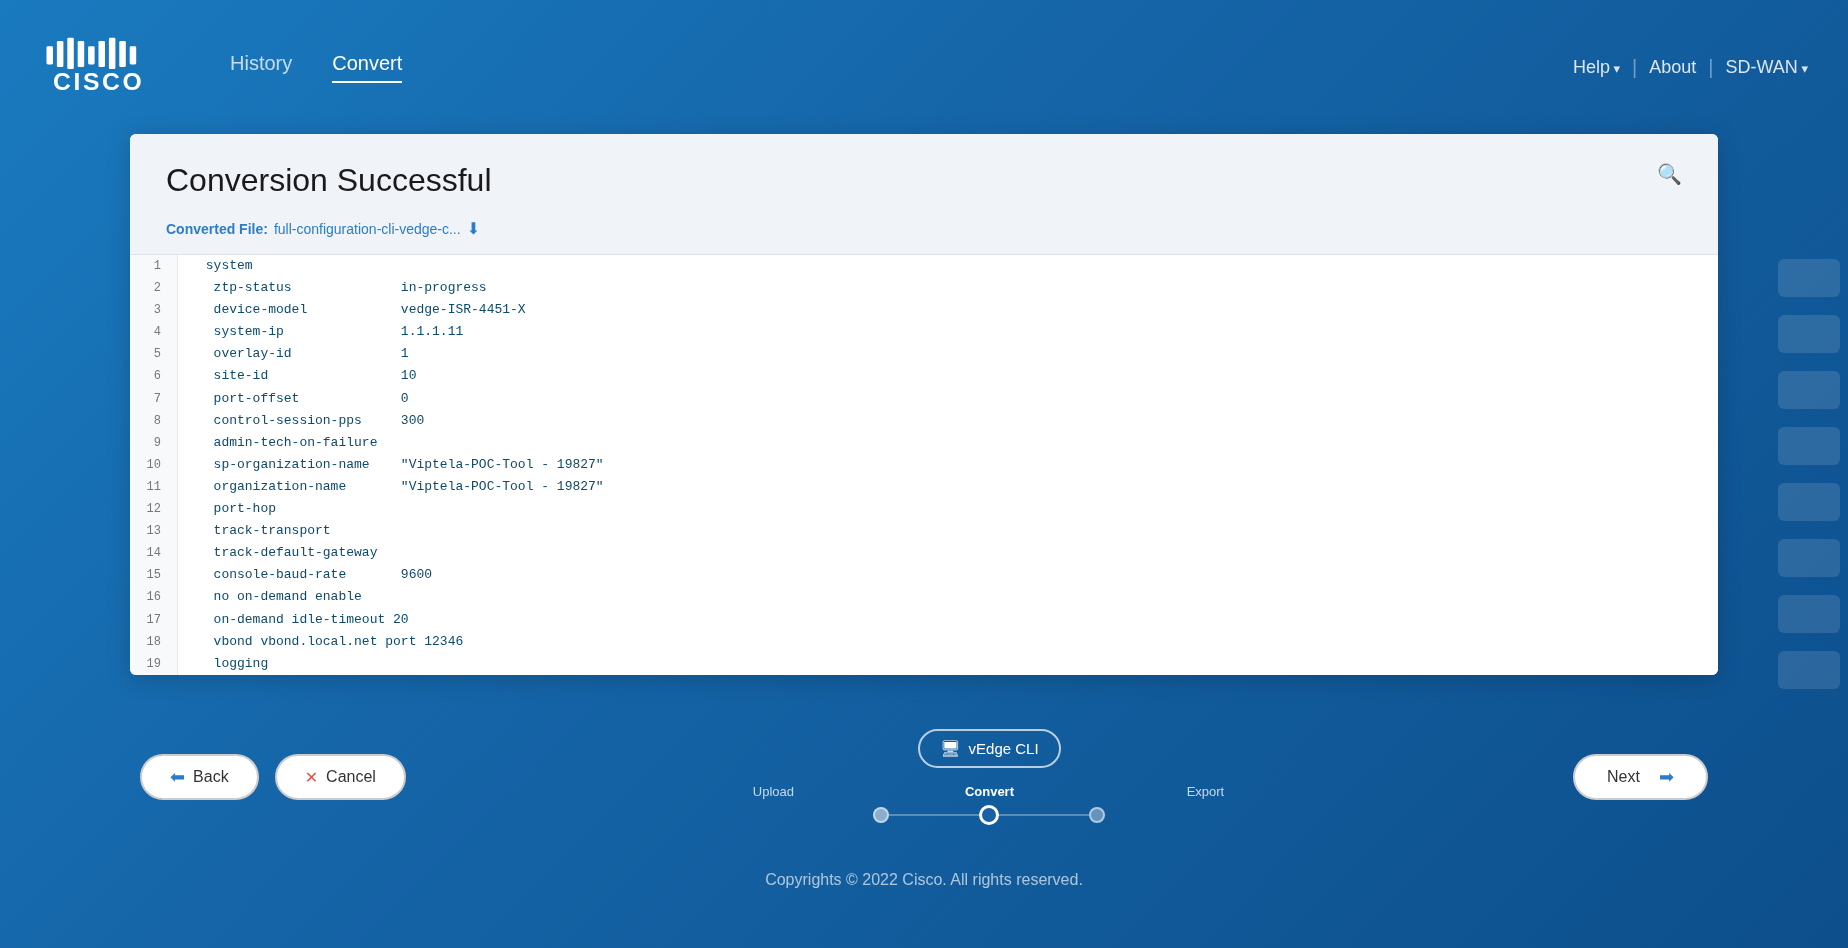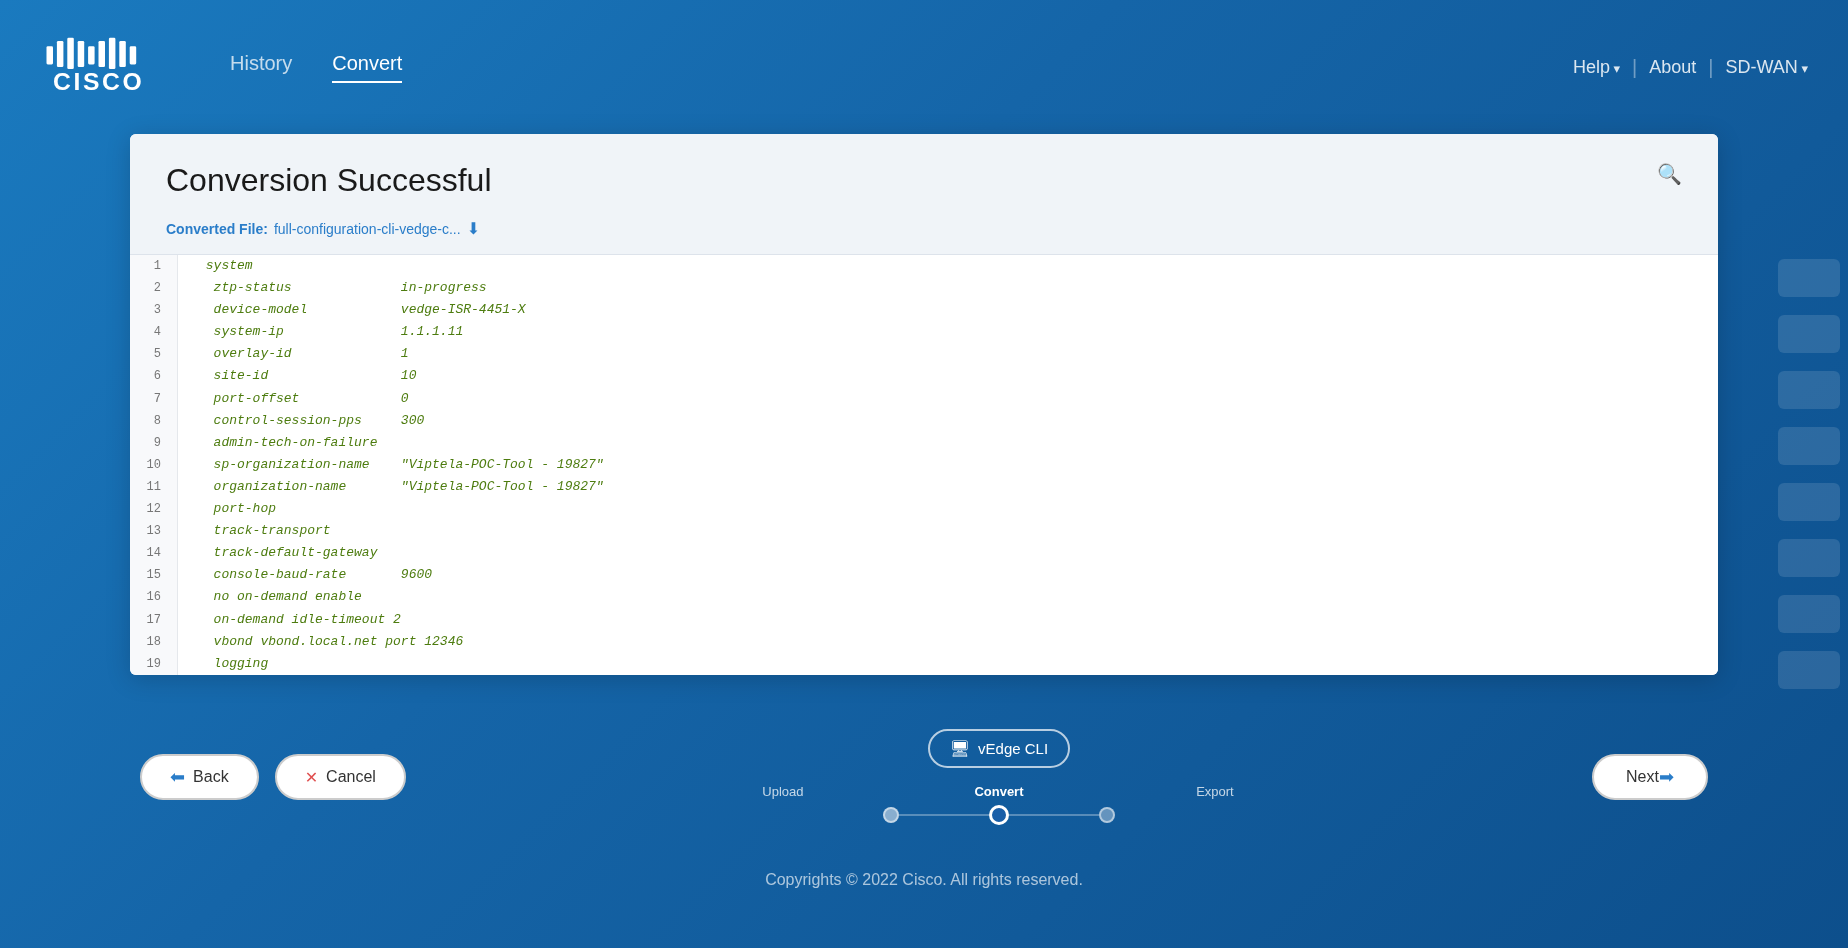"system" .line-content { color: #4d7c0f -> #0c4a6e; font-style: italic -> none }
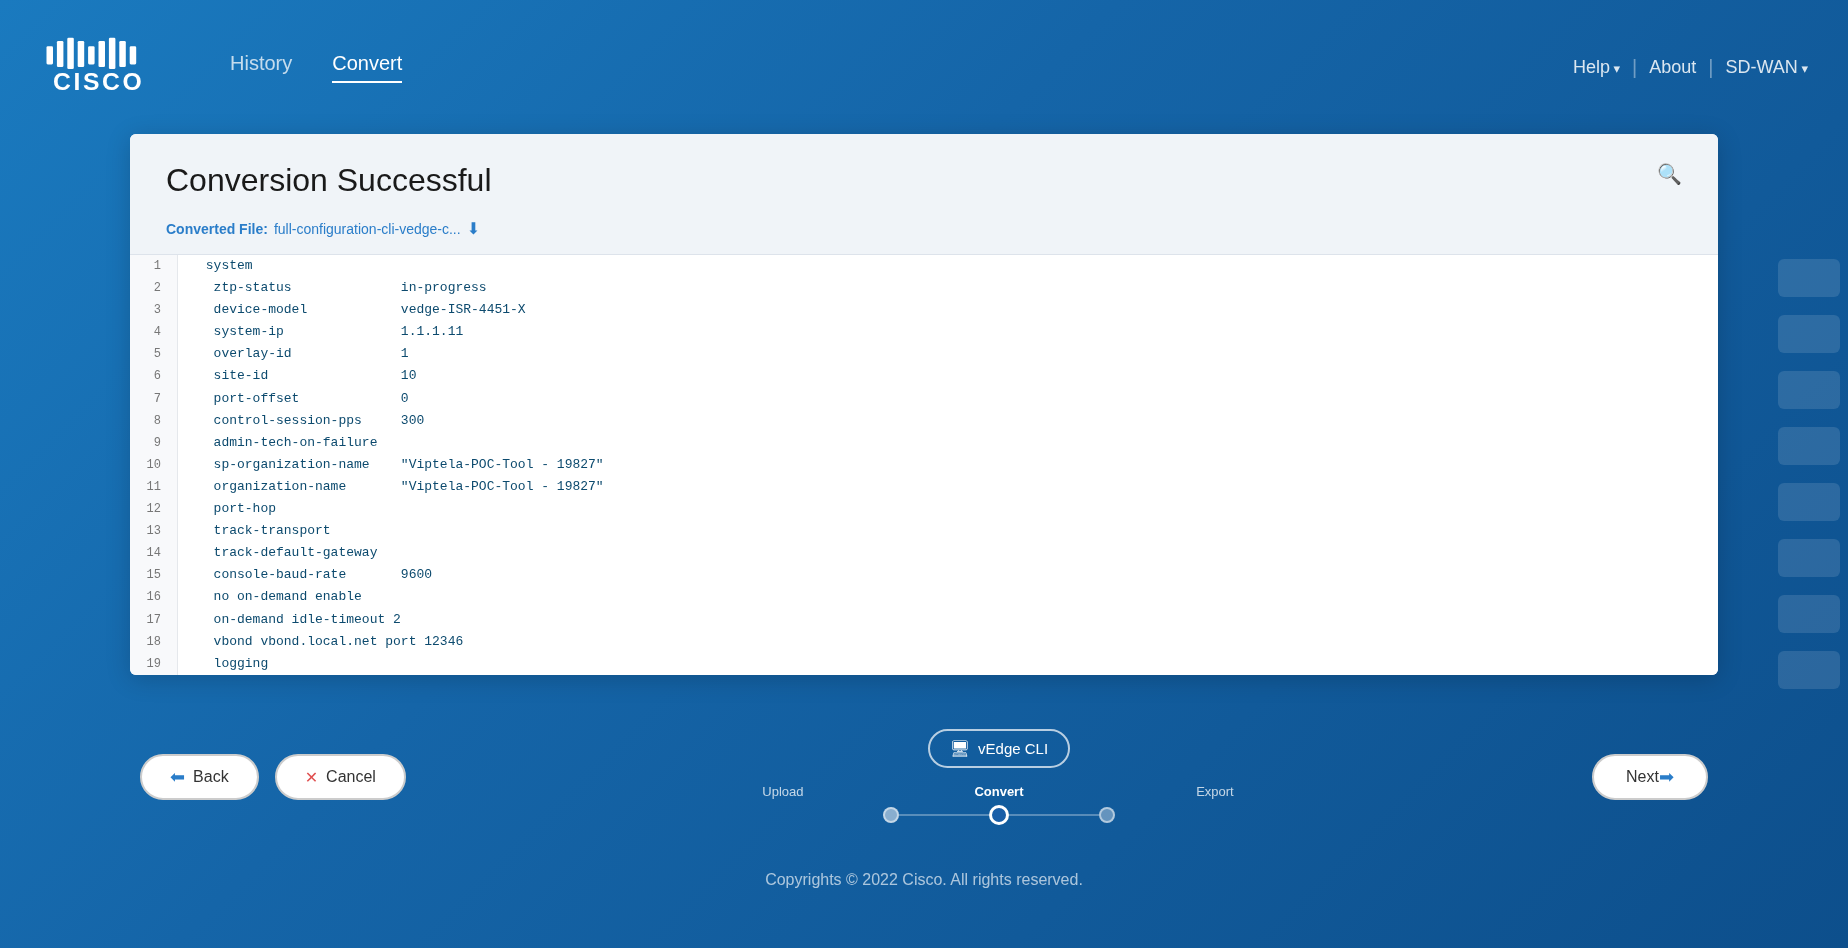"on-demand idle-timeout 2" span.line-content { text: 2 -> 20 }
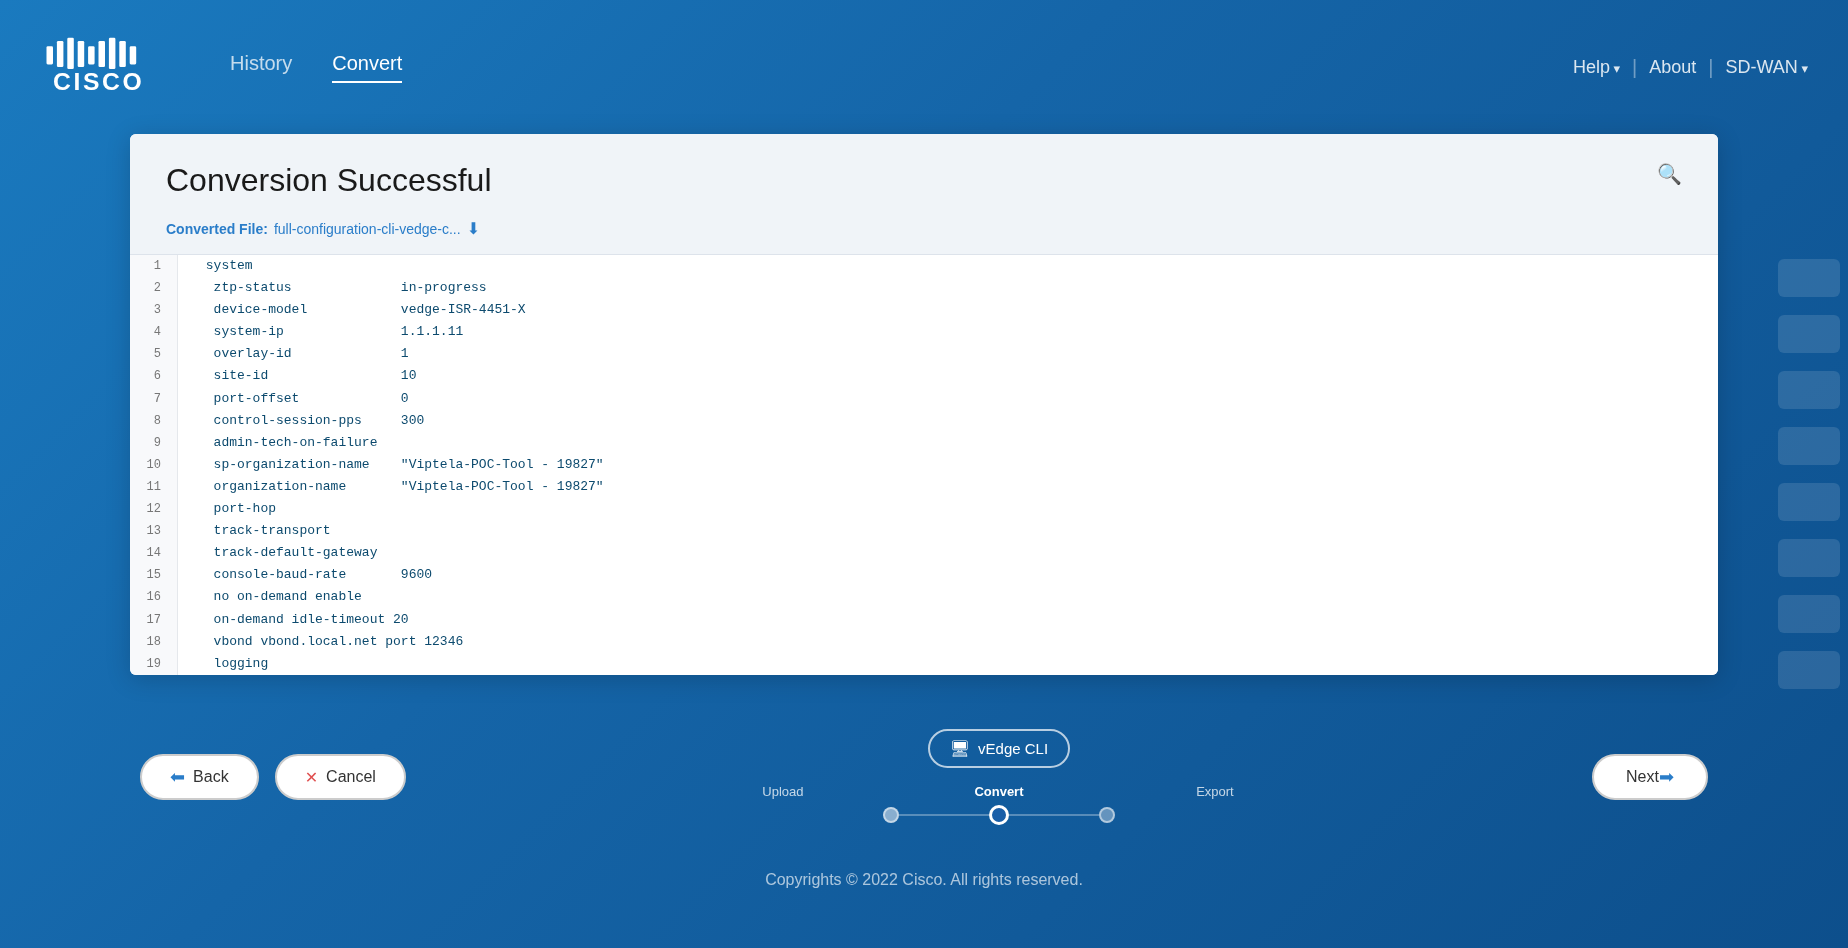"Next" .btn-next { gap: 0 -> 19px }
